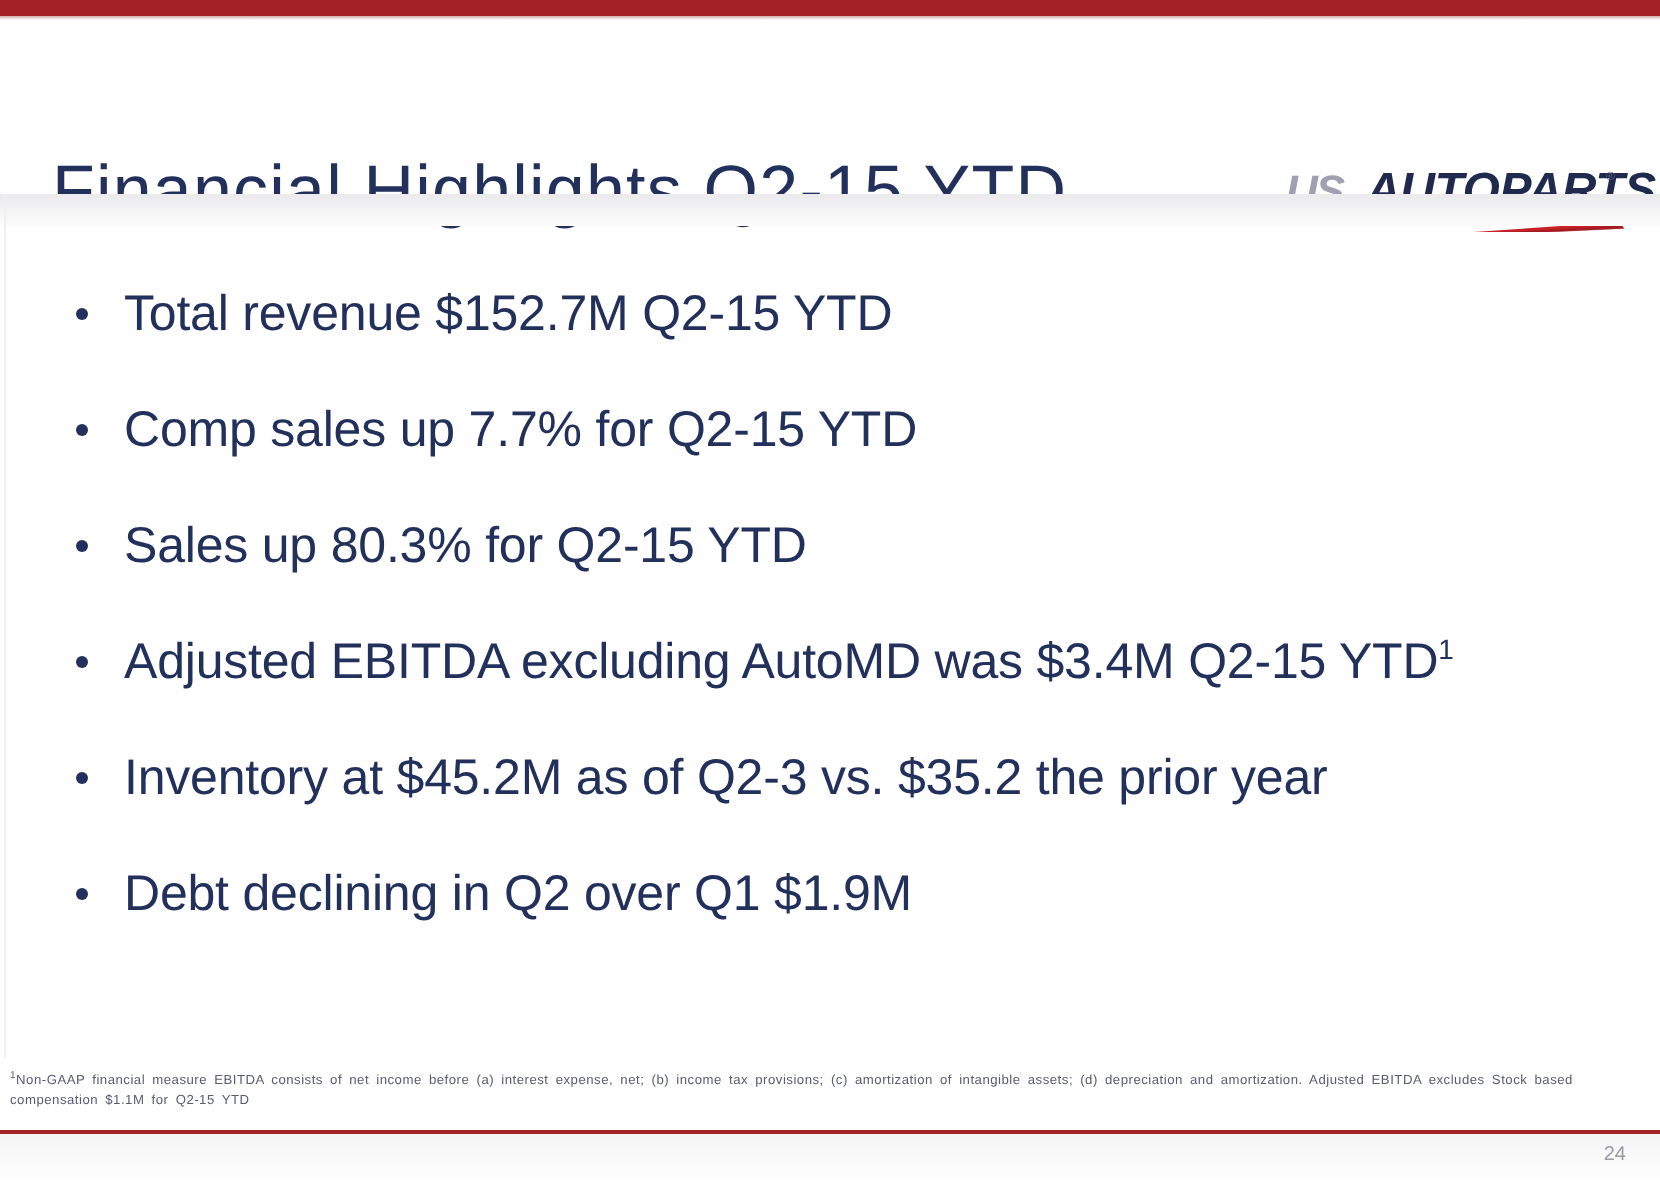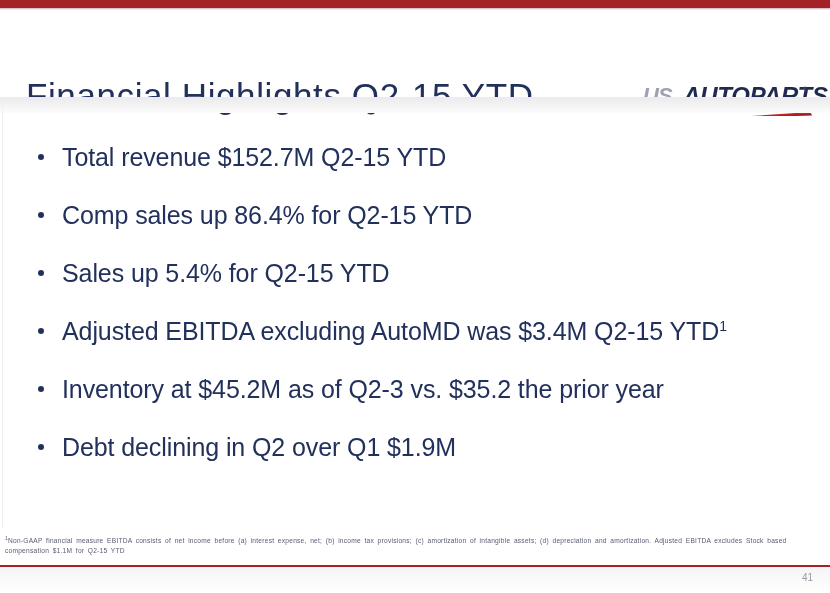"Comp sales up 86.4% for" span.bullet-text { text: 86.4% -> 7.7% }
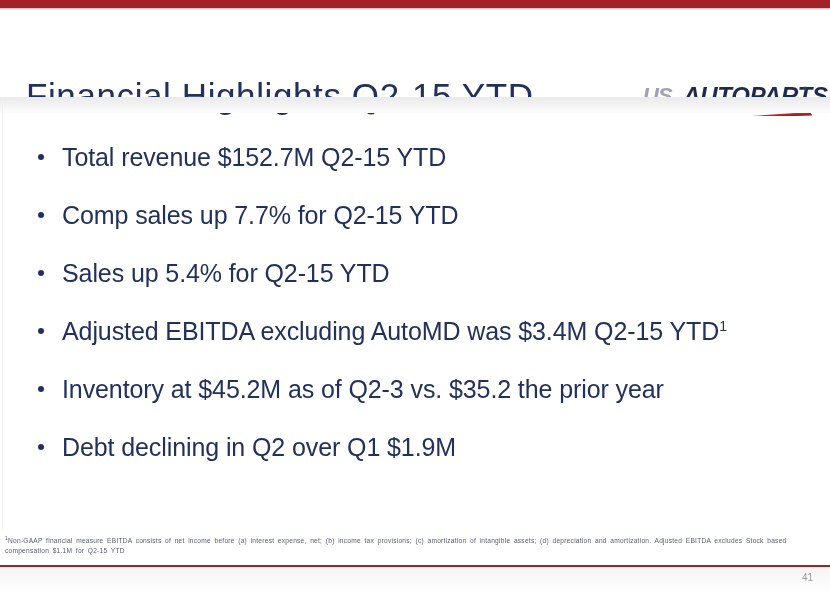"Sales up 5.4% for Q2-15" span.bullet-text { text: 5.4% -> 80.3% }
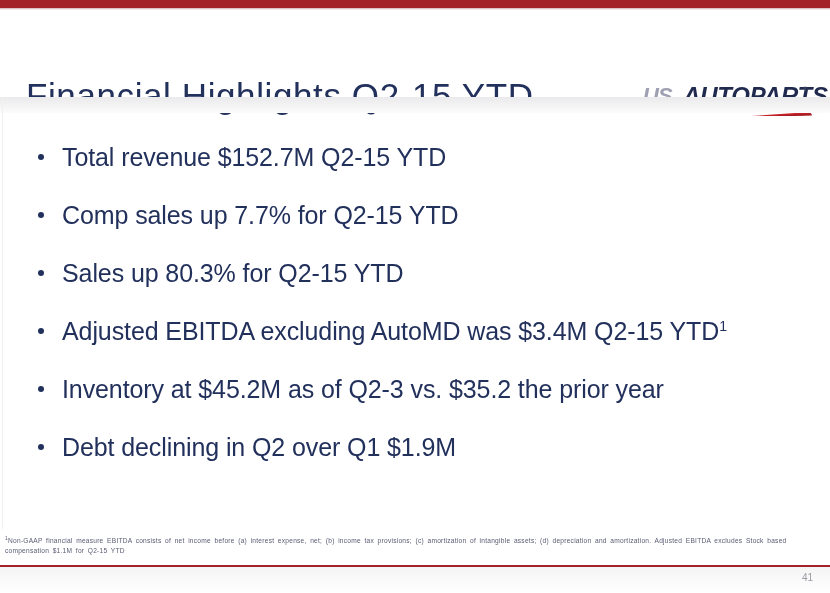"41" div { text: 41 -> 24 }
